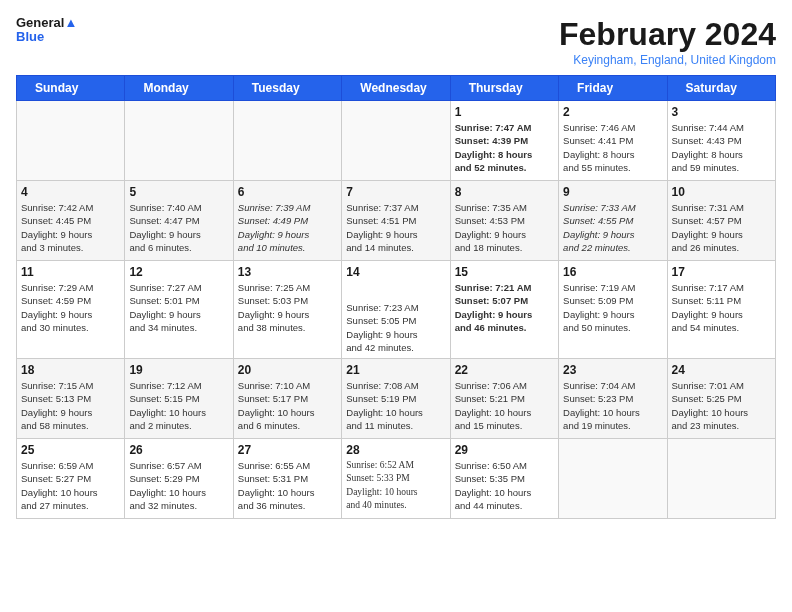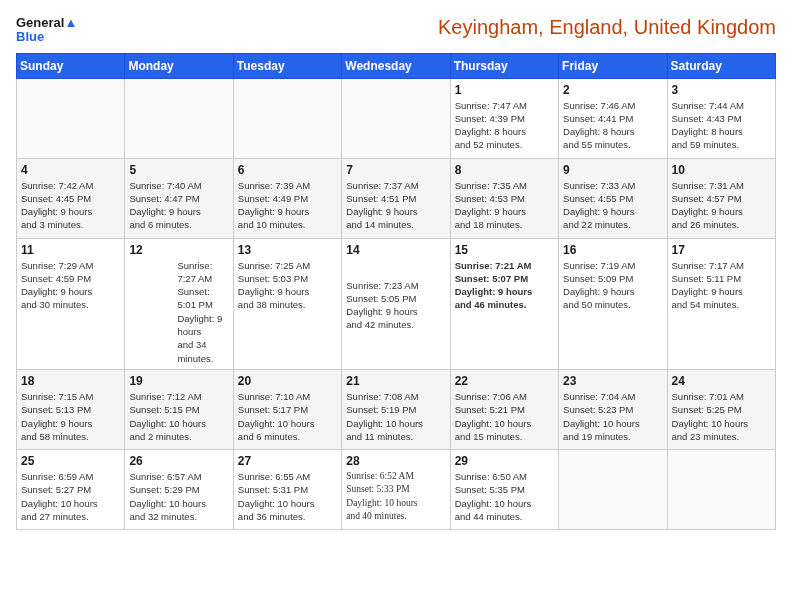"February 2024" div.month-title { html: none -> <div>February 2024</div> }
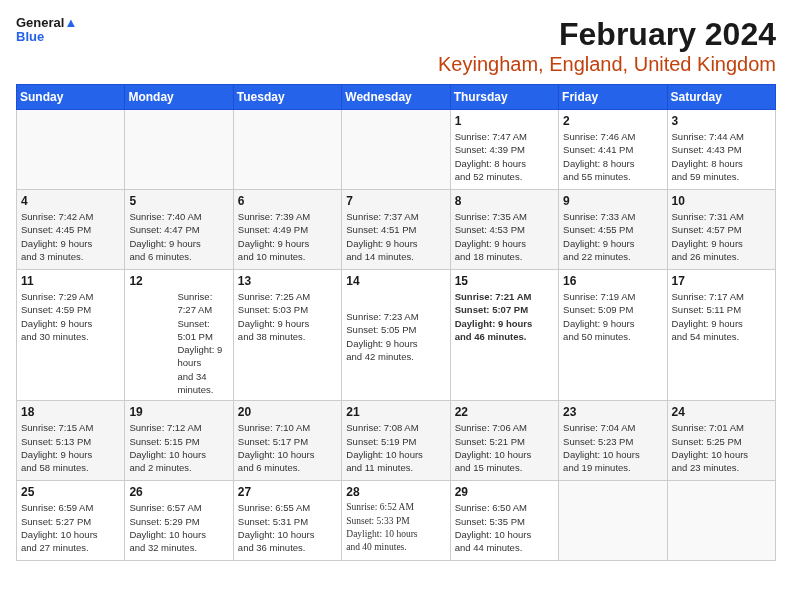"Keyingham, England, United Kingdom" .location { color: #c2410c -> #3b82f6; font-size: 20px -> 12px }
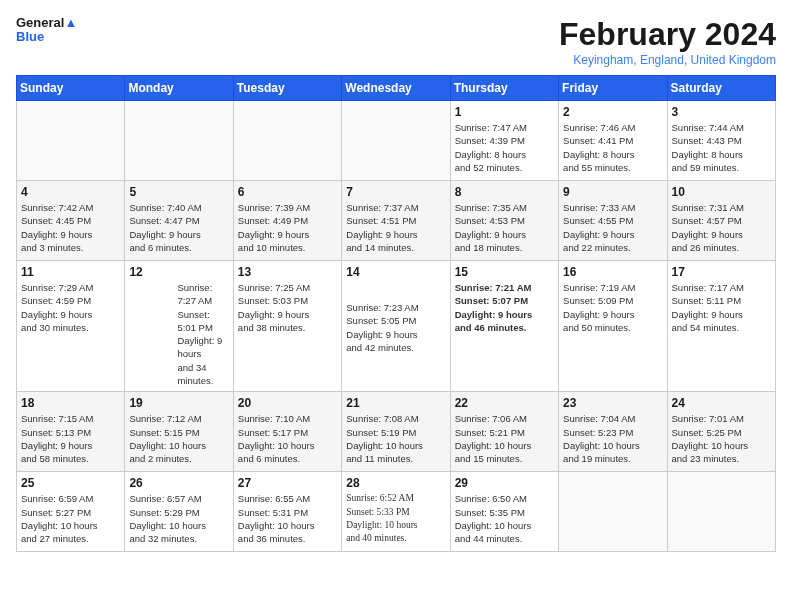"Sunday" th { padding: 5px 3px -> 5px 18px }
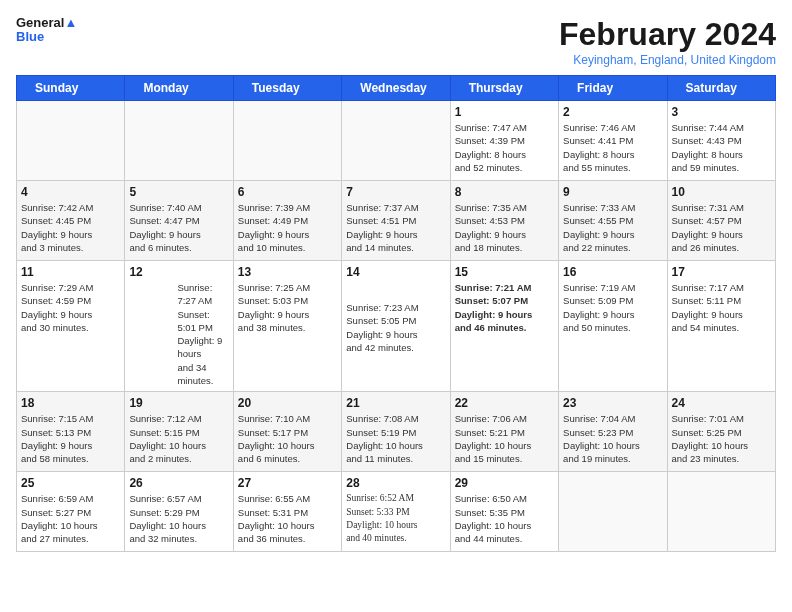"Sunrise: 7:47 AM" div.cell-info { font-weight: none -> bold }
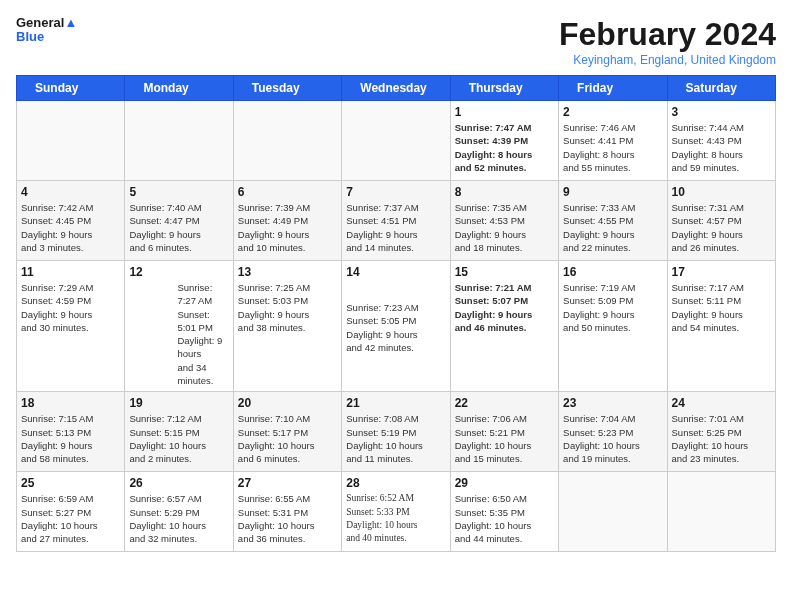"Sunrise: 7:39 AM" div.cell-info { font-style: none -> italic }
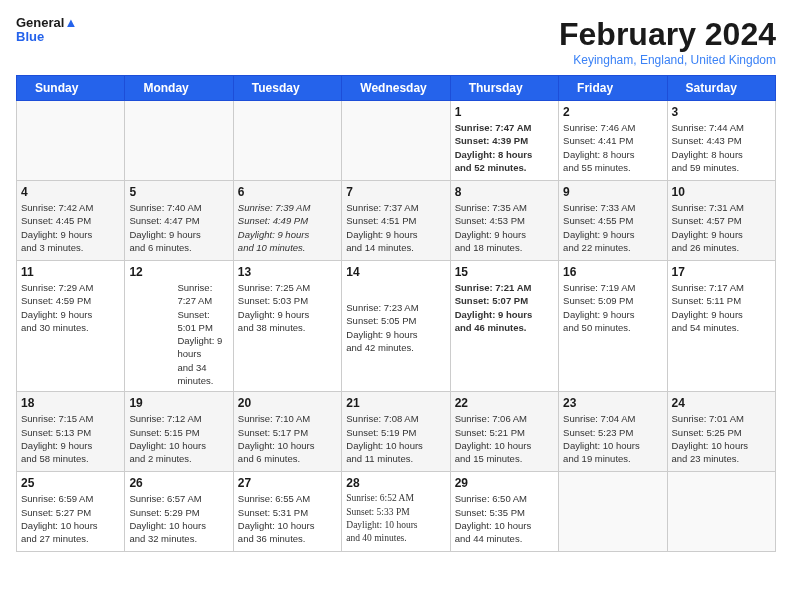"Sunrise: 7:33 AM" div.cell-info { font-style: none -> italic }
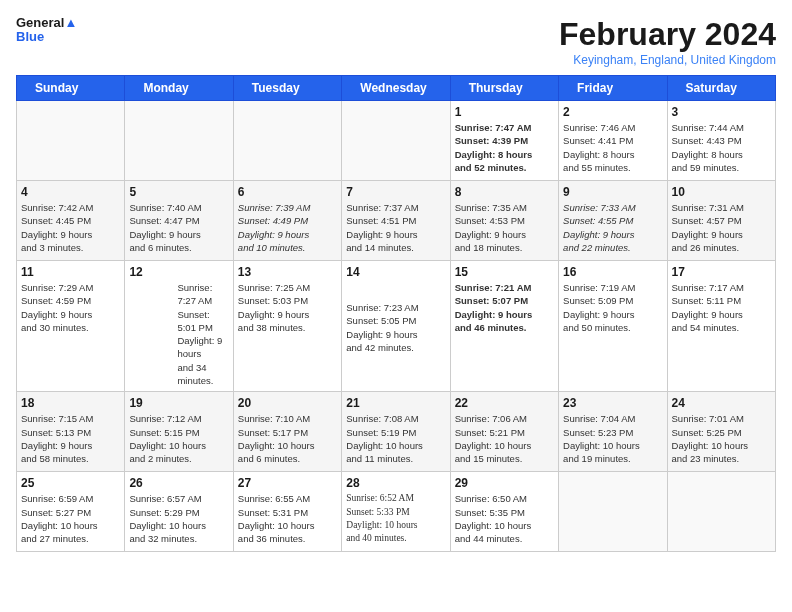"Sunrise: 7:27 AM" div.cell-info { margin-left: 48px -> none }
